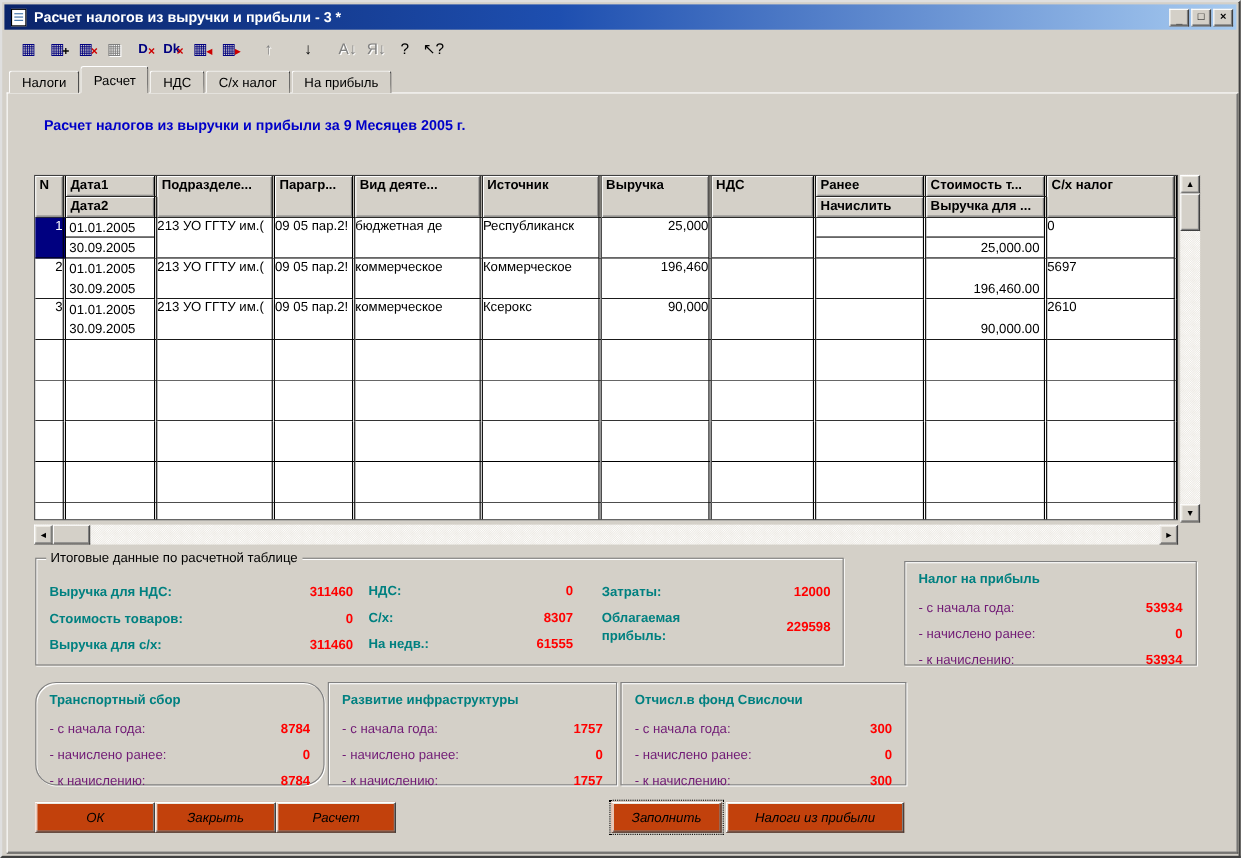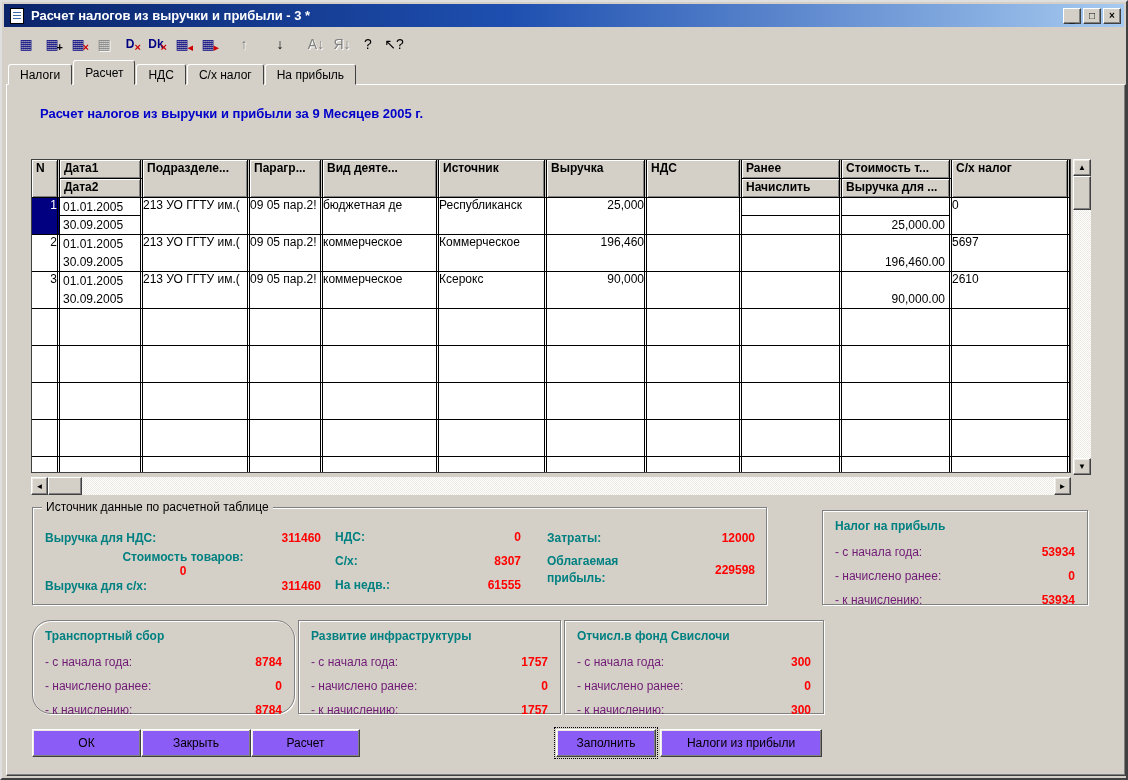"Источник данные по расчетной таблице" span.gbox-title { text: Источник -> Итоговые }
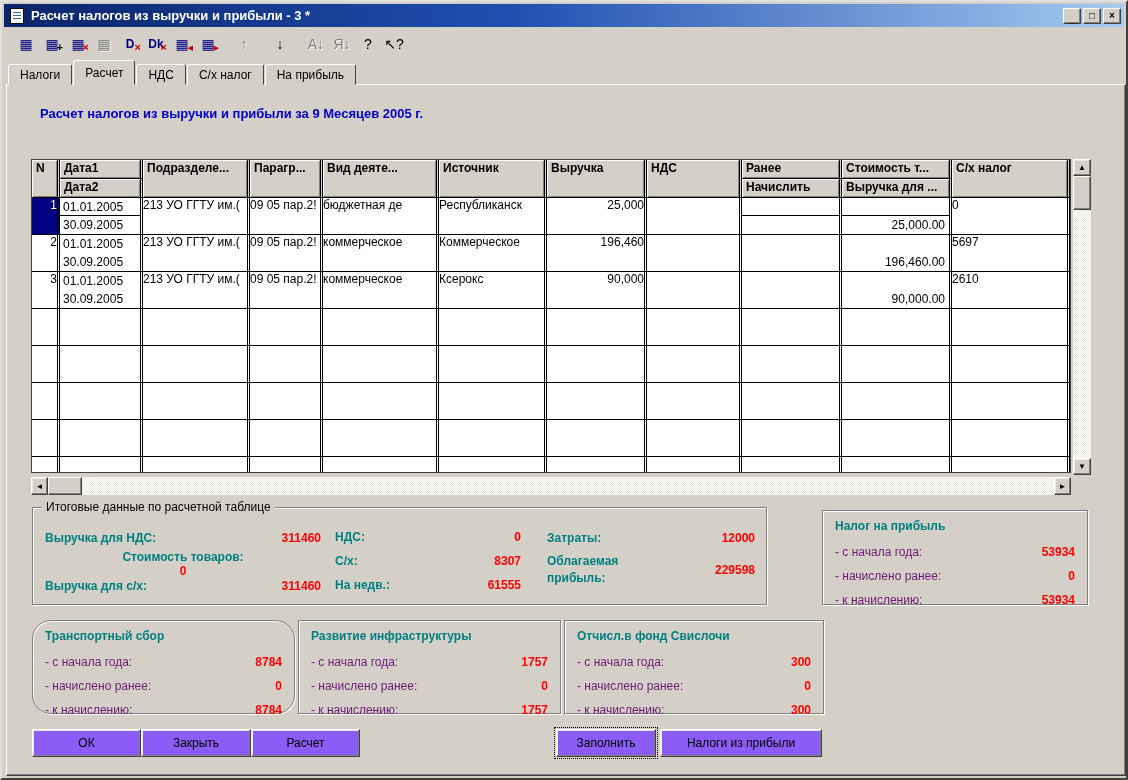"Стоимость товаров:" div.lv { flex-direction: column -> none }
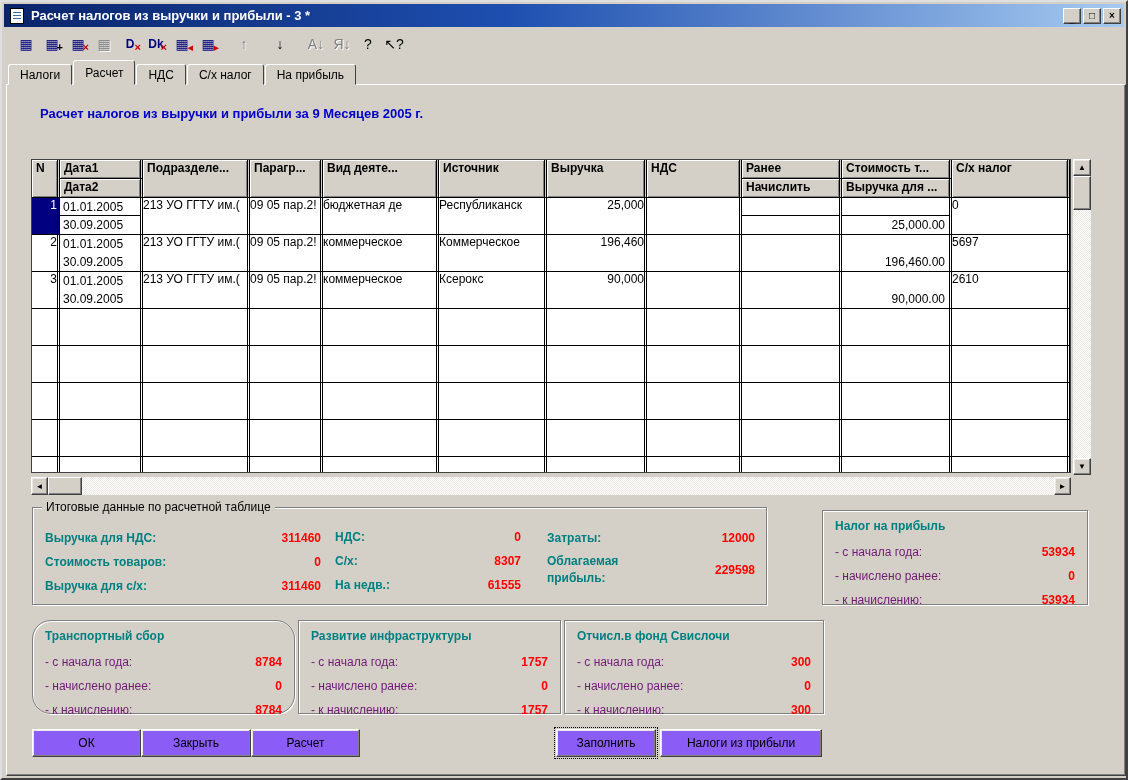"ОК" .btn { background: #8b5cf6 -> #c2410c; font-style: none -> italic }
